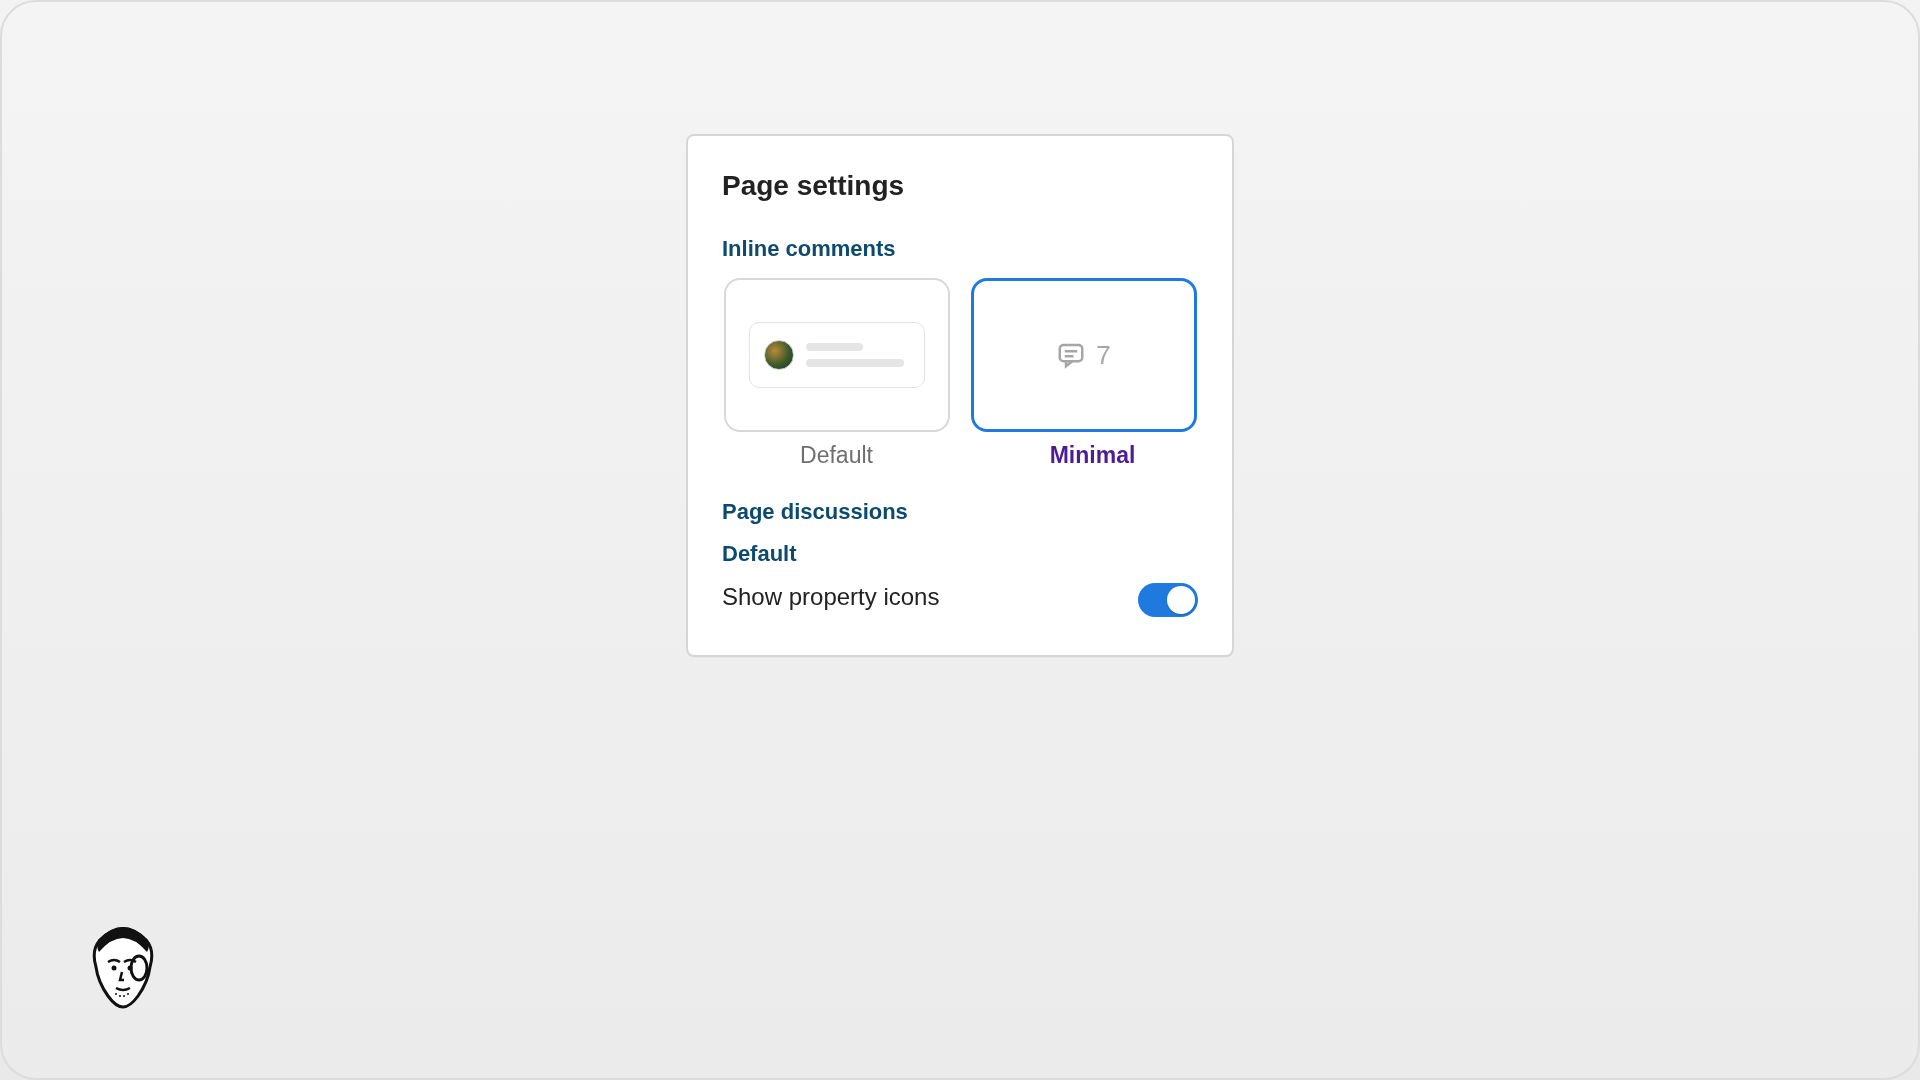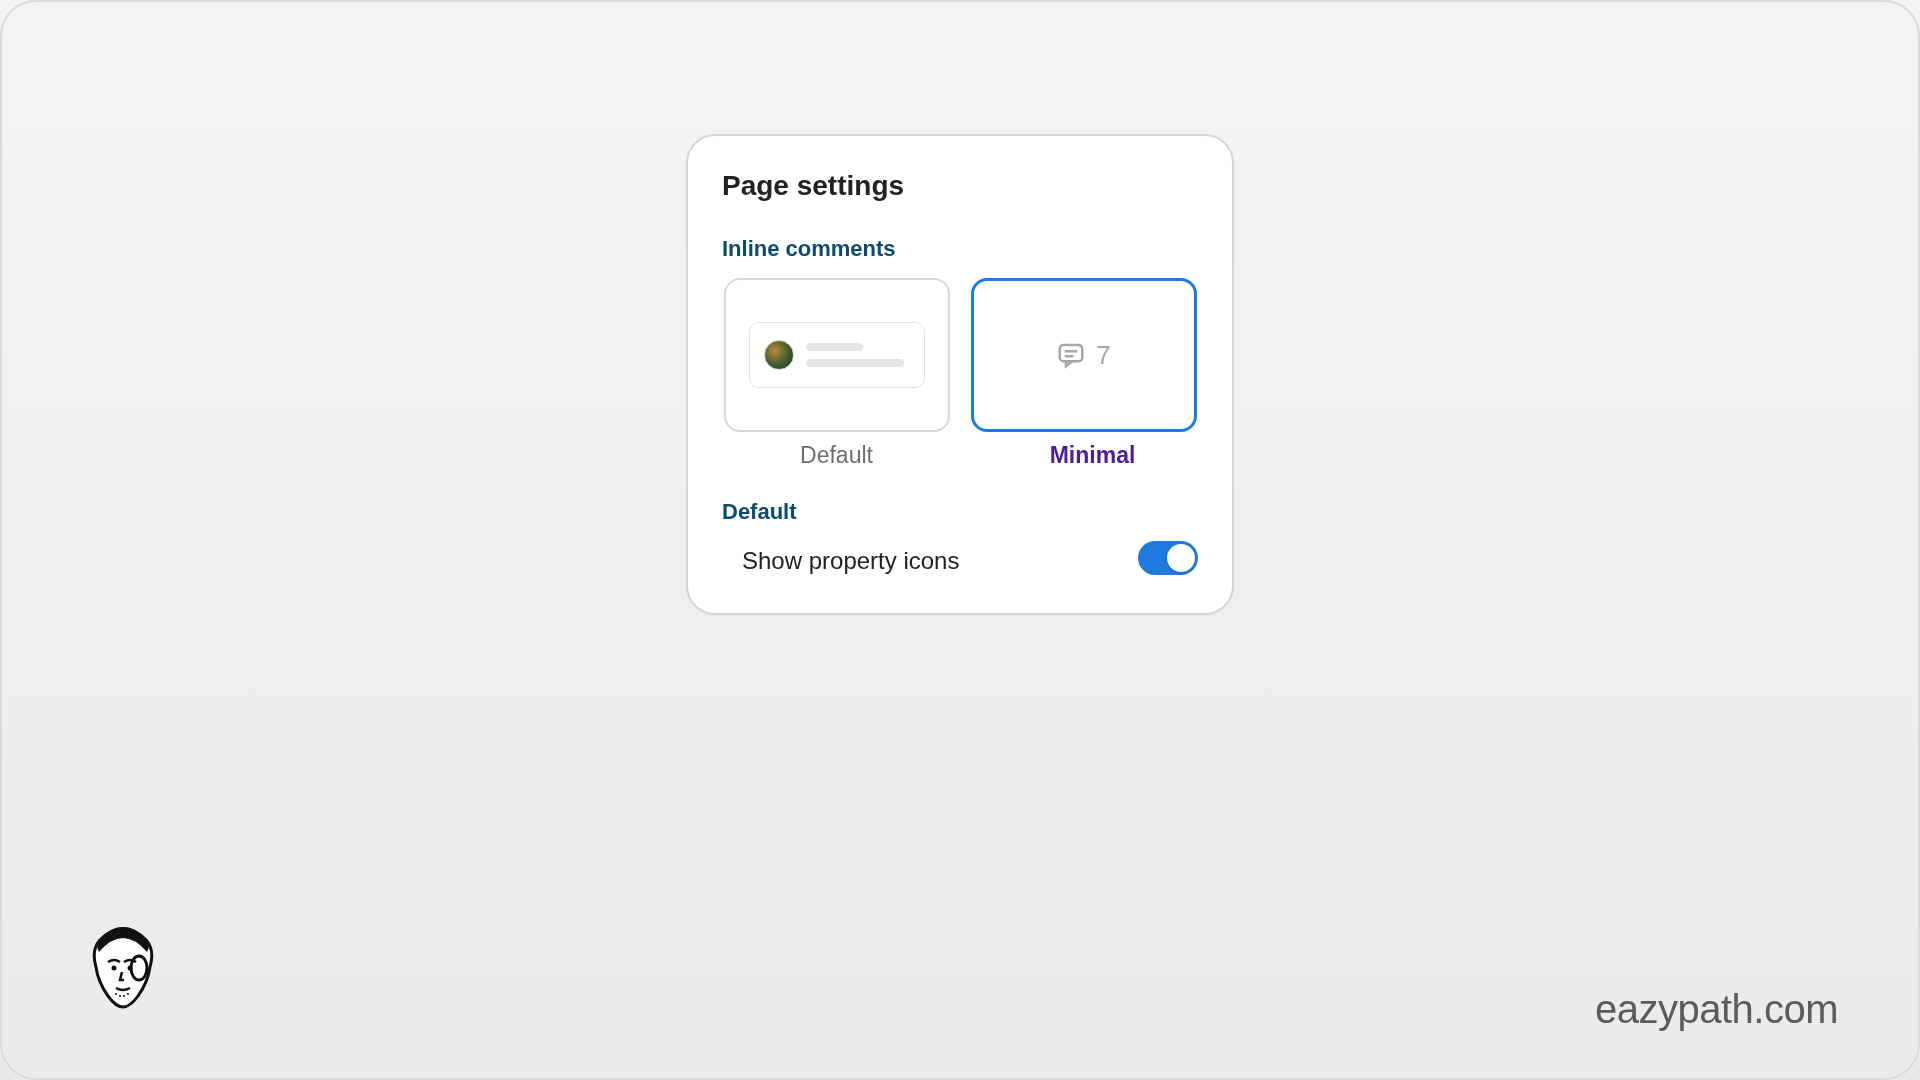"Page settings" .settings-card { border-radius: 29px -> 8px }
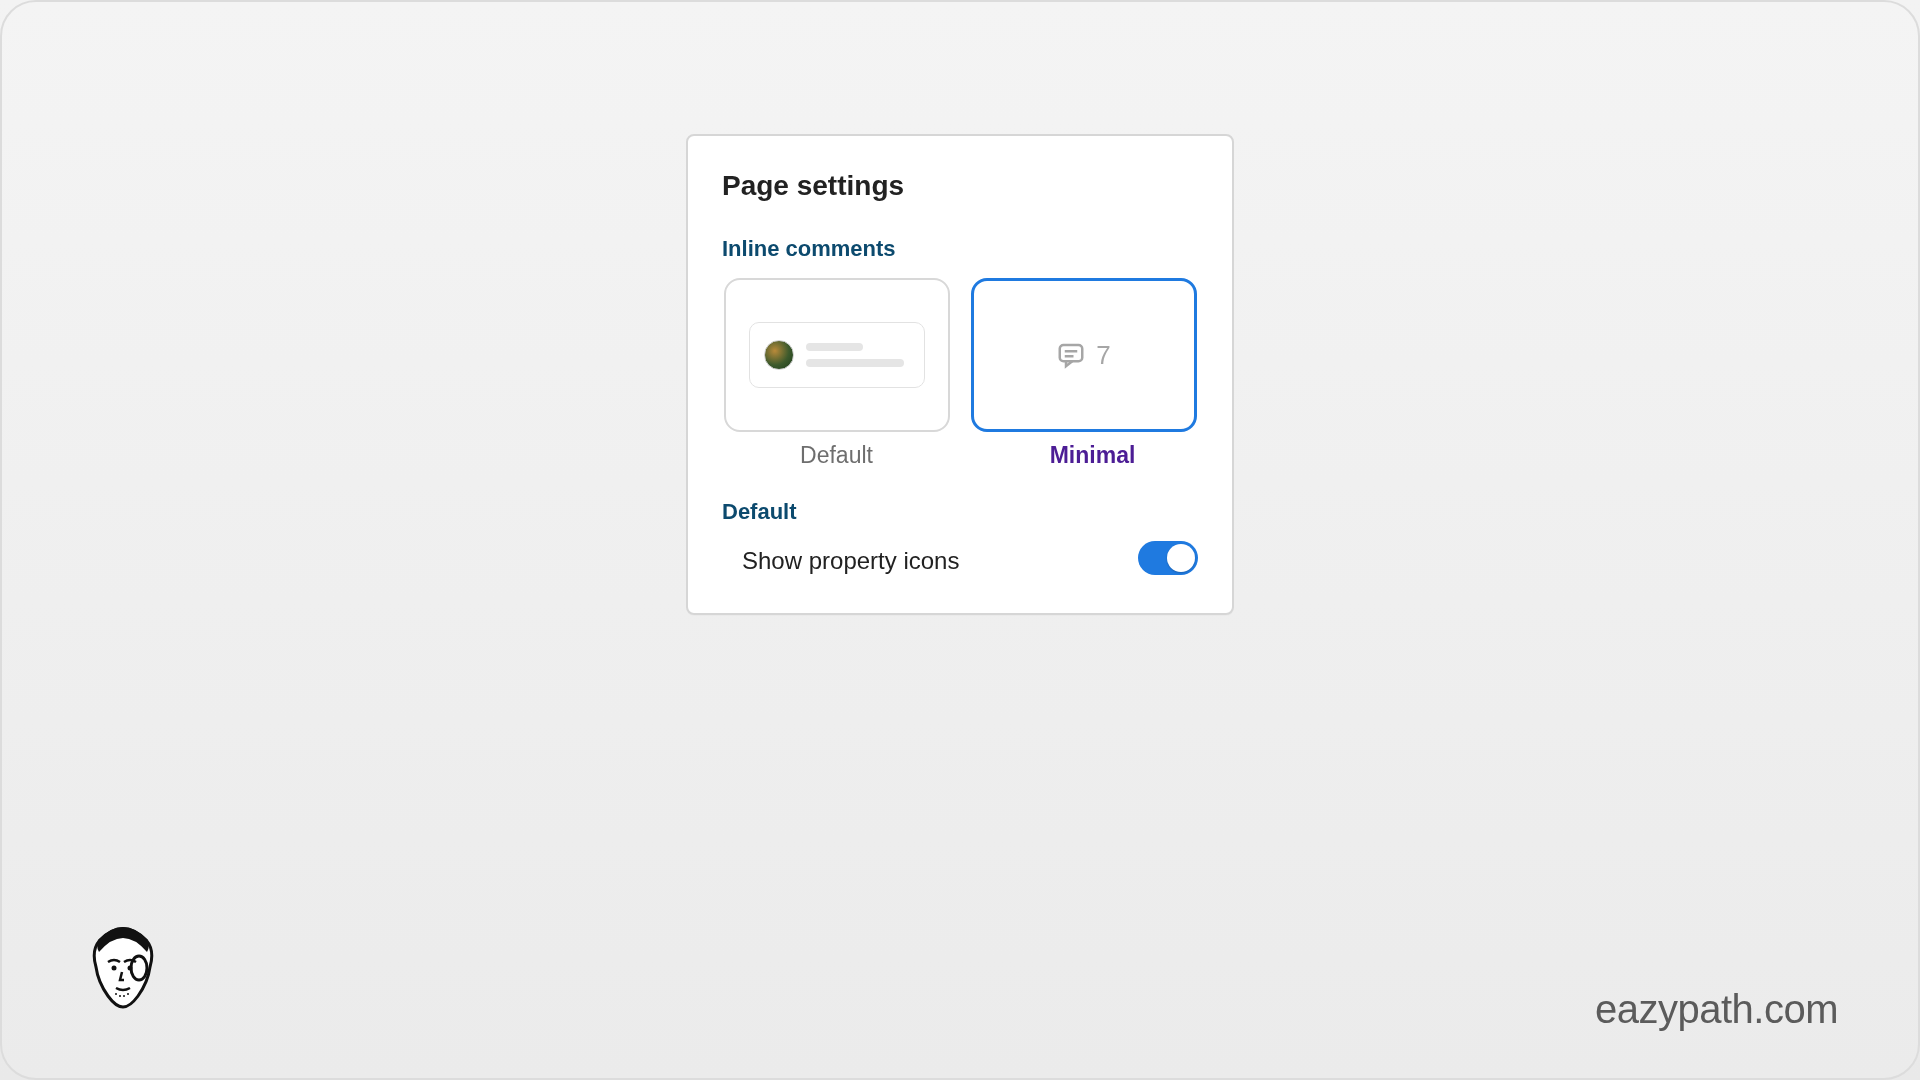"Page discussions" div.section-label { html: none -> <div>Page discussions</div> }
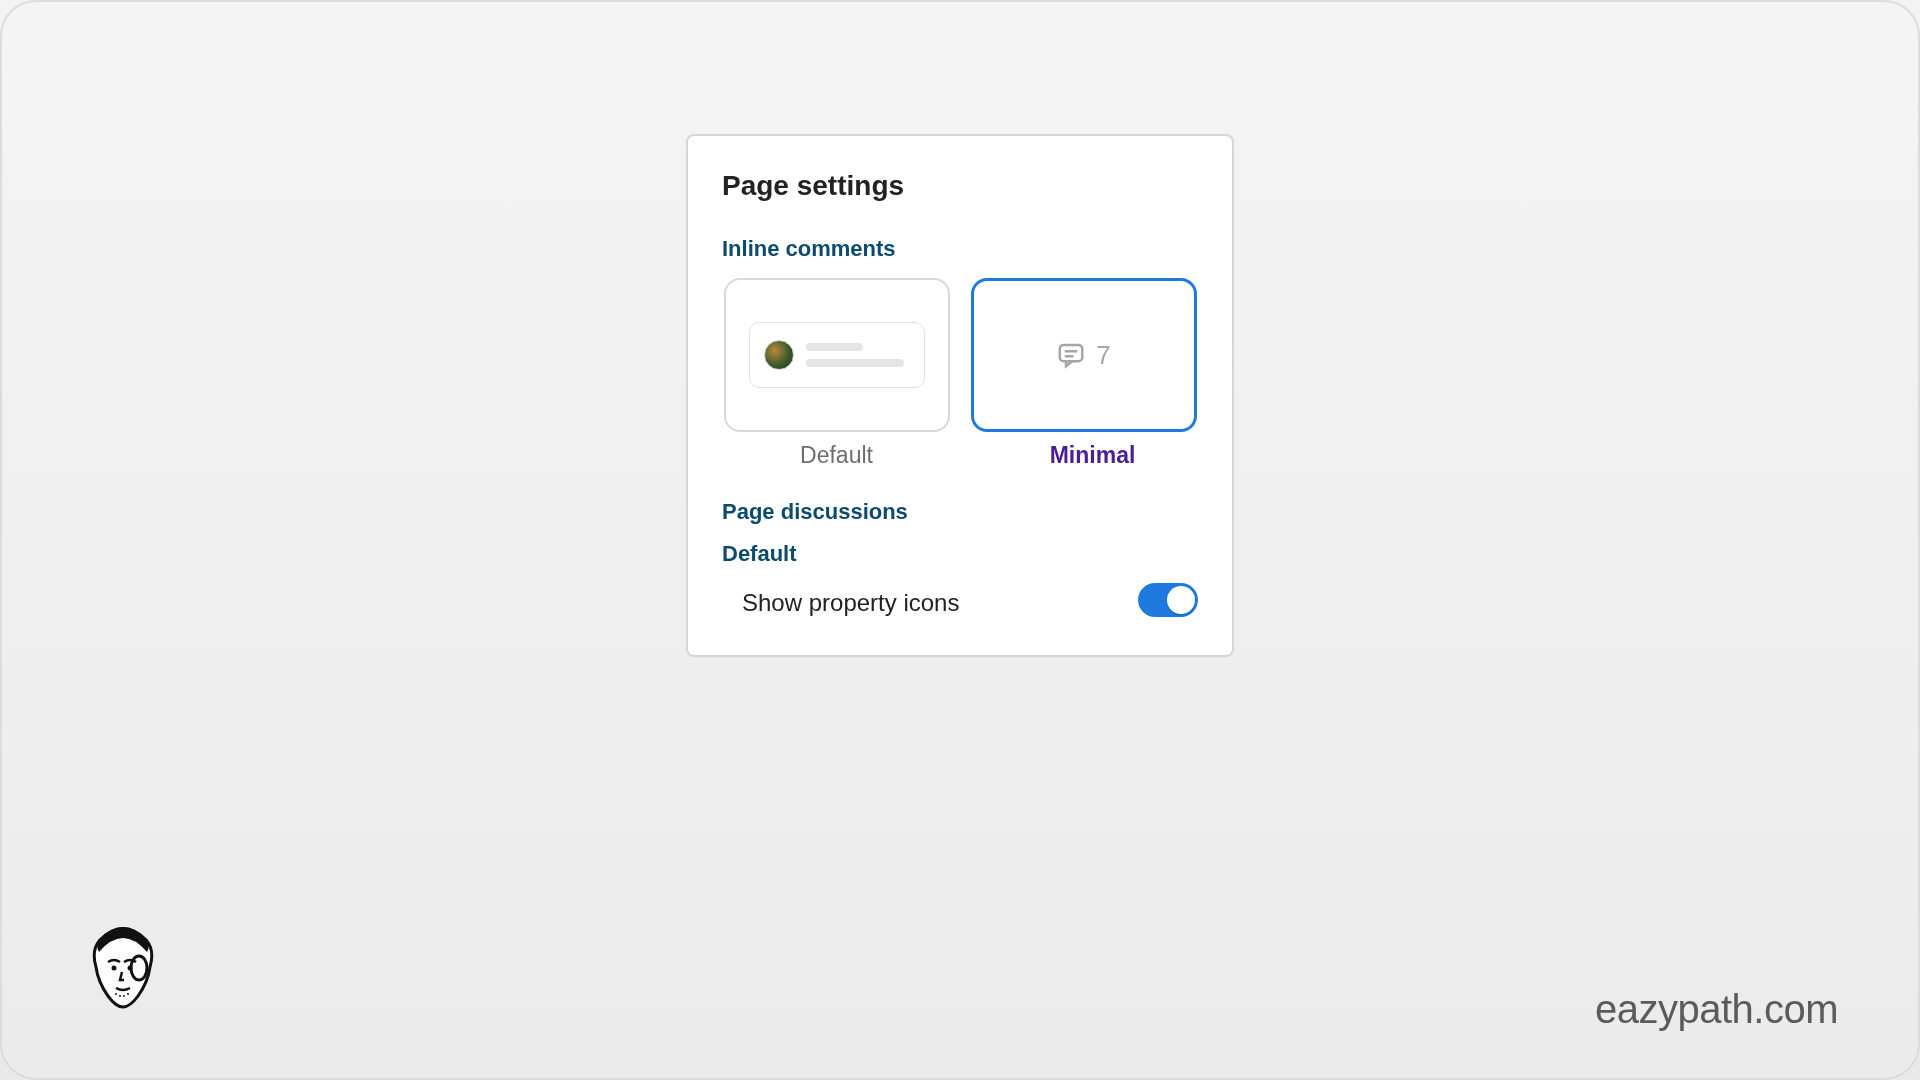"Show property icons" .option-toggle-row { align-items: flex-end -> flex-start; margin-left: 20px -> none }
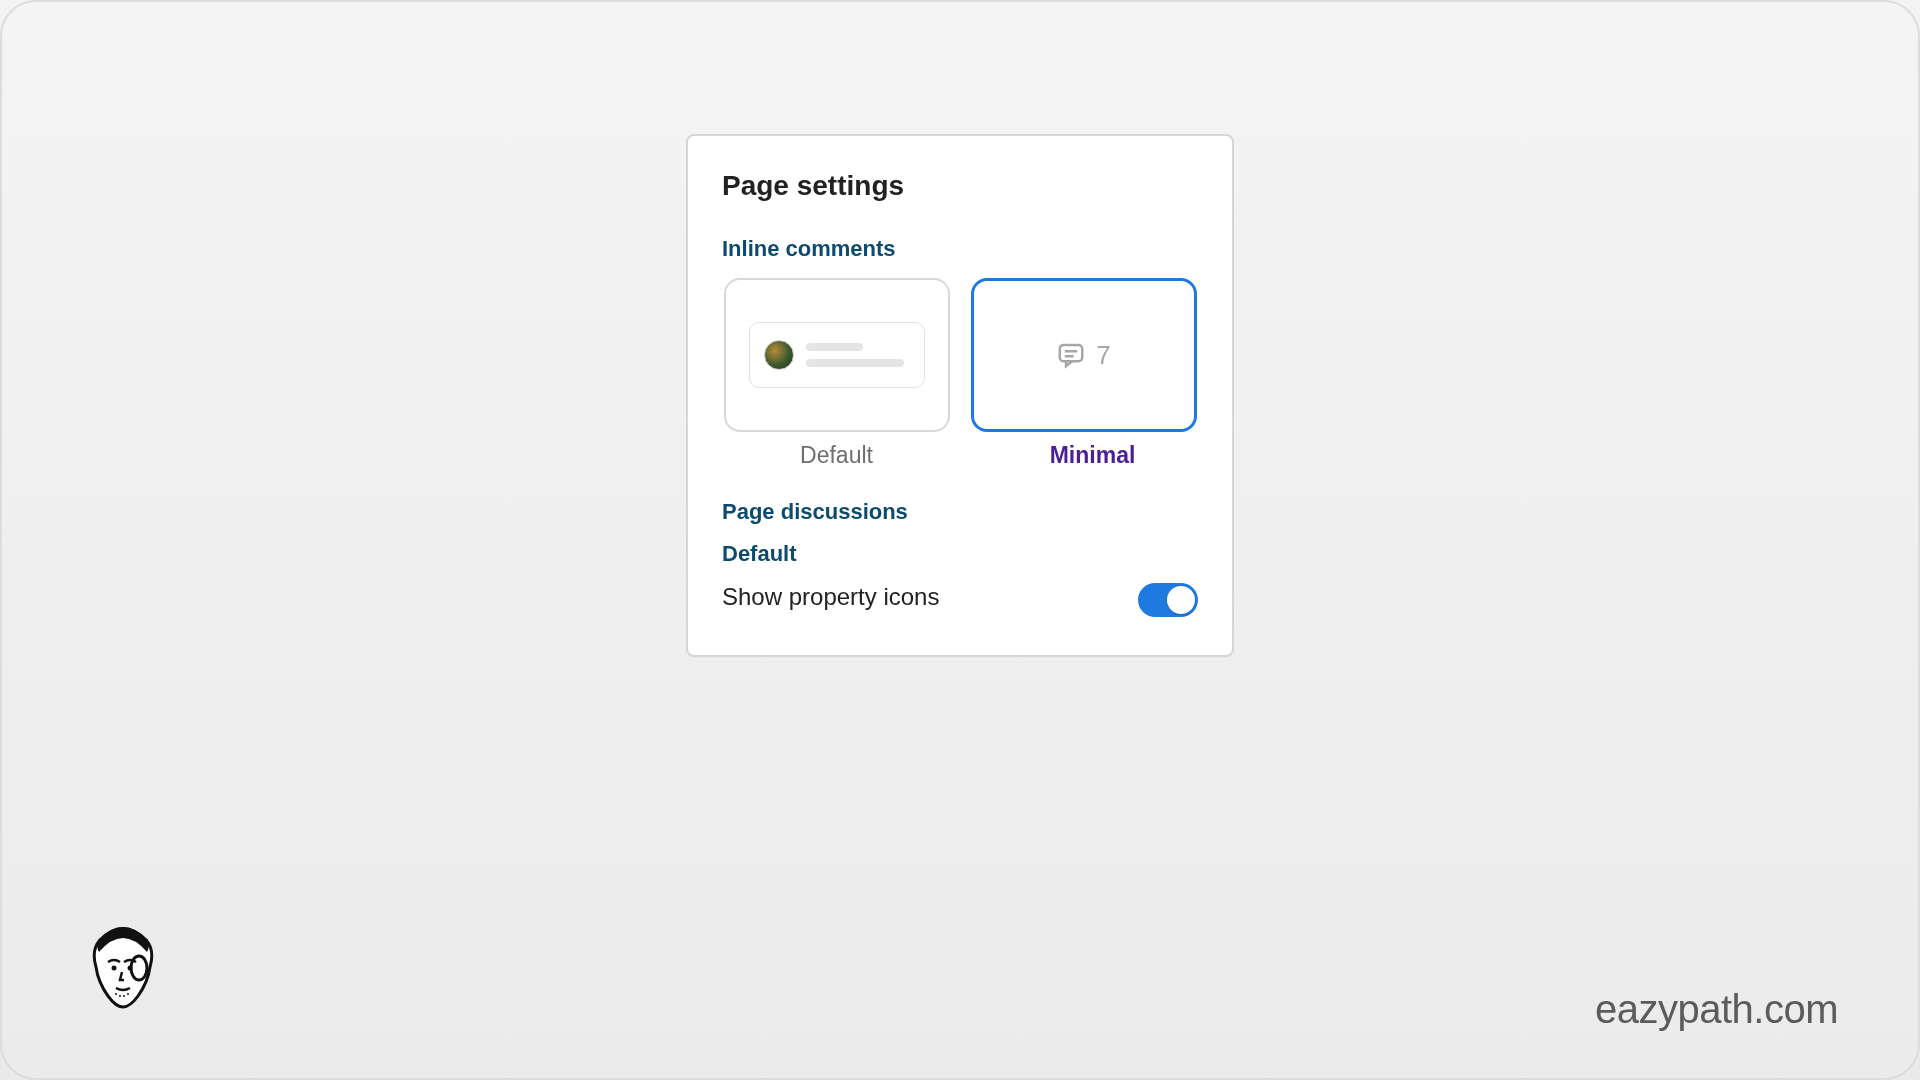"eazypath.com" div.watermark { html: <div>eazypath.com</div> -> none }
